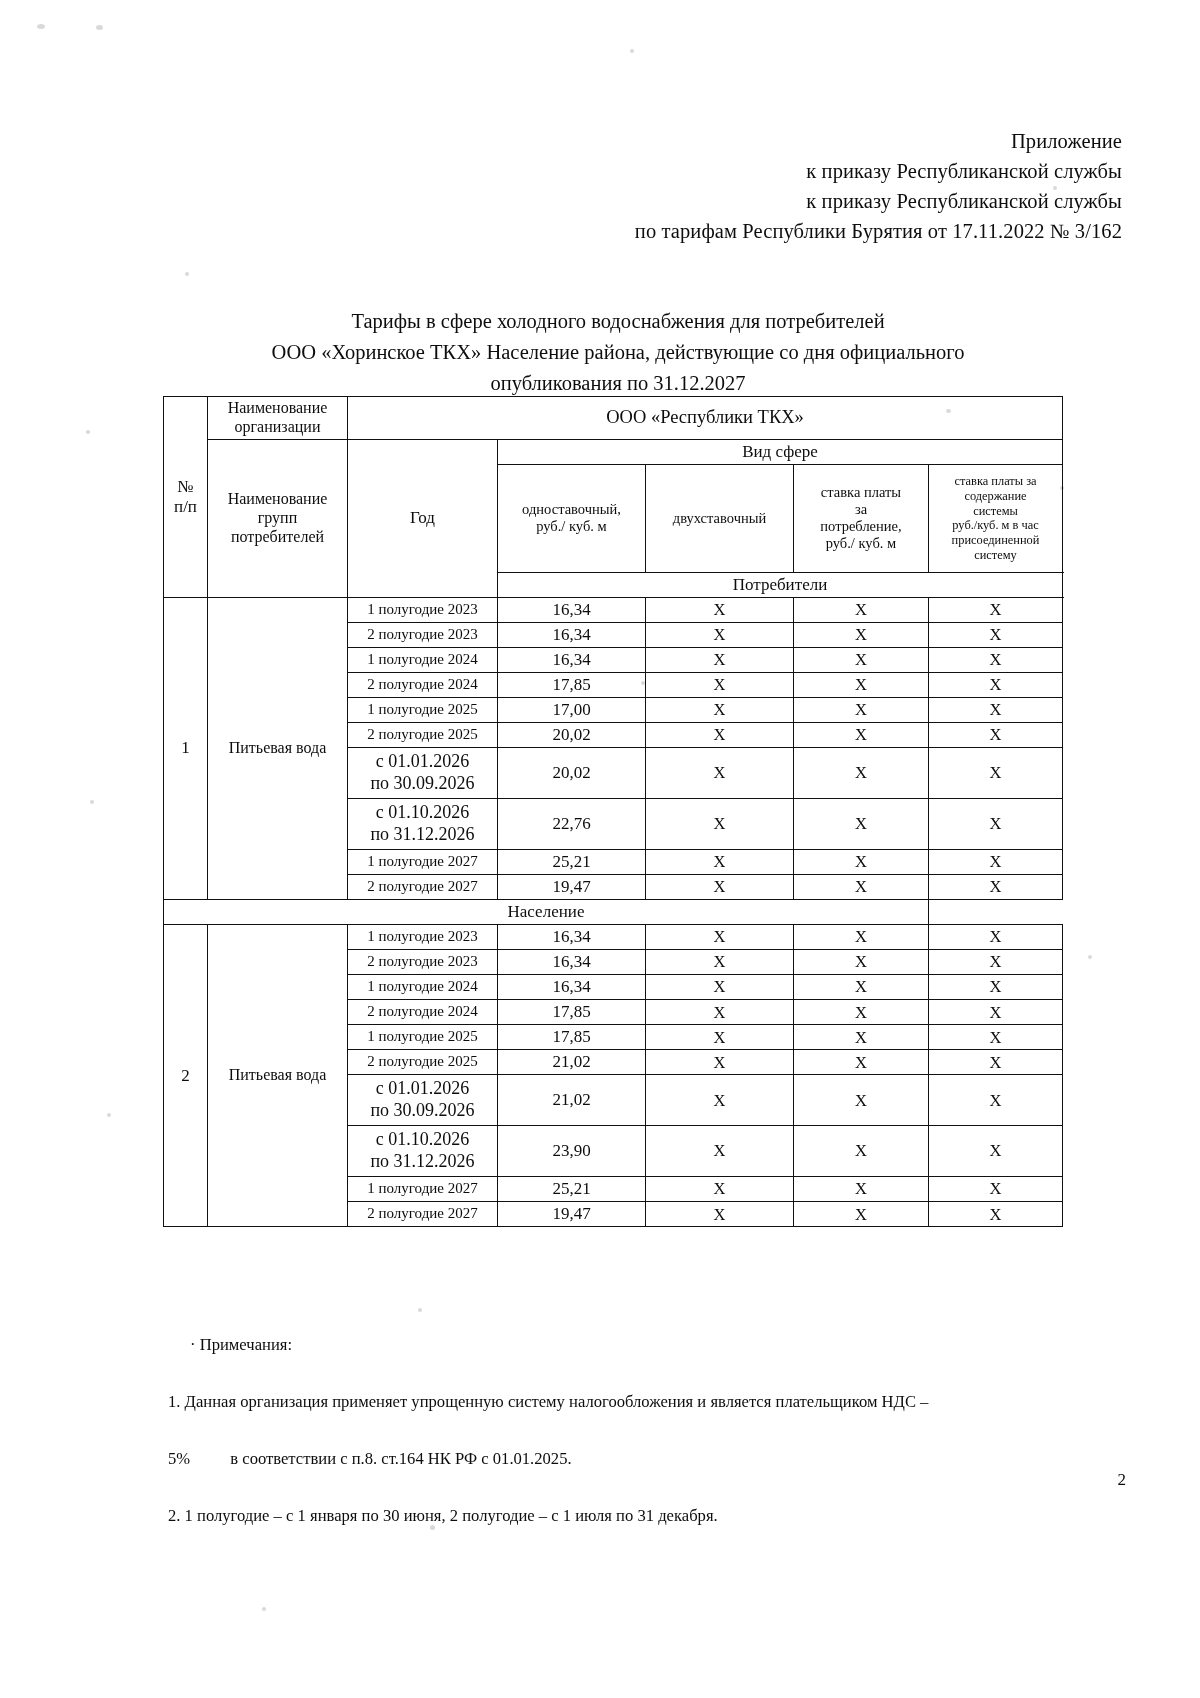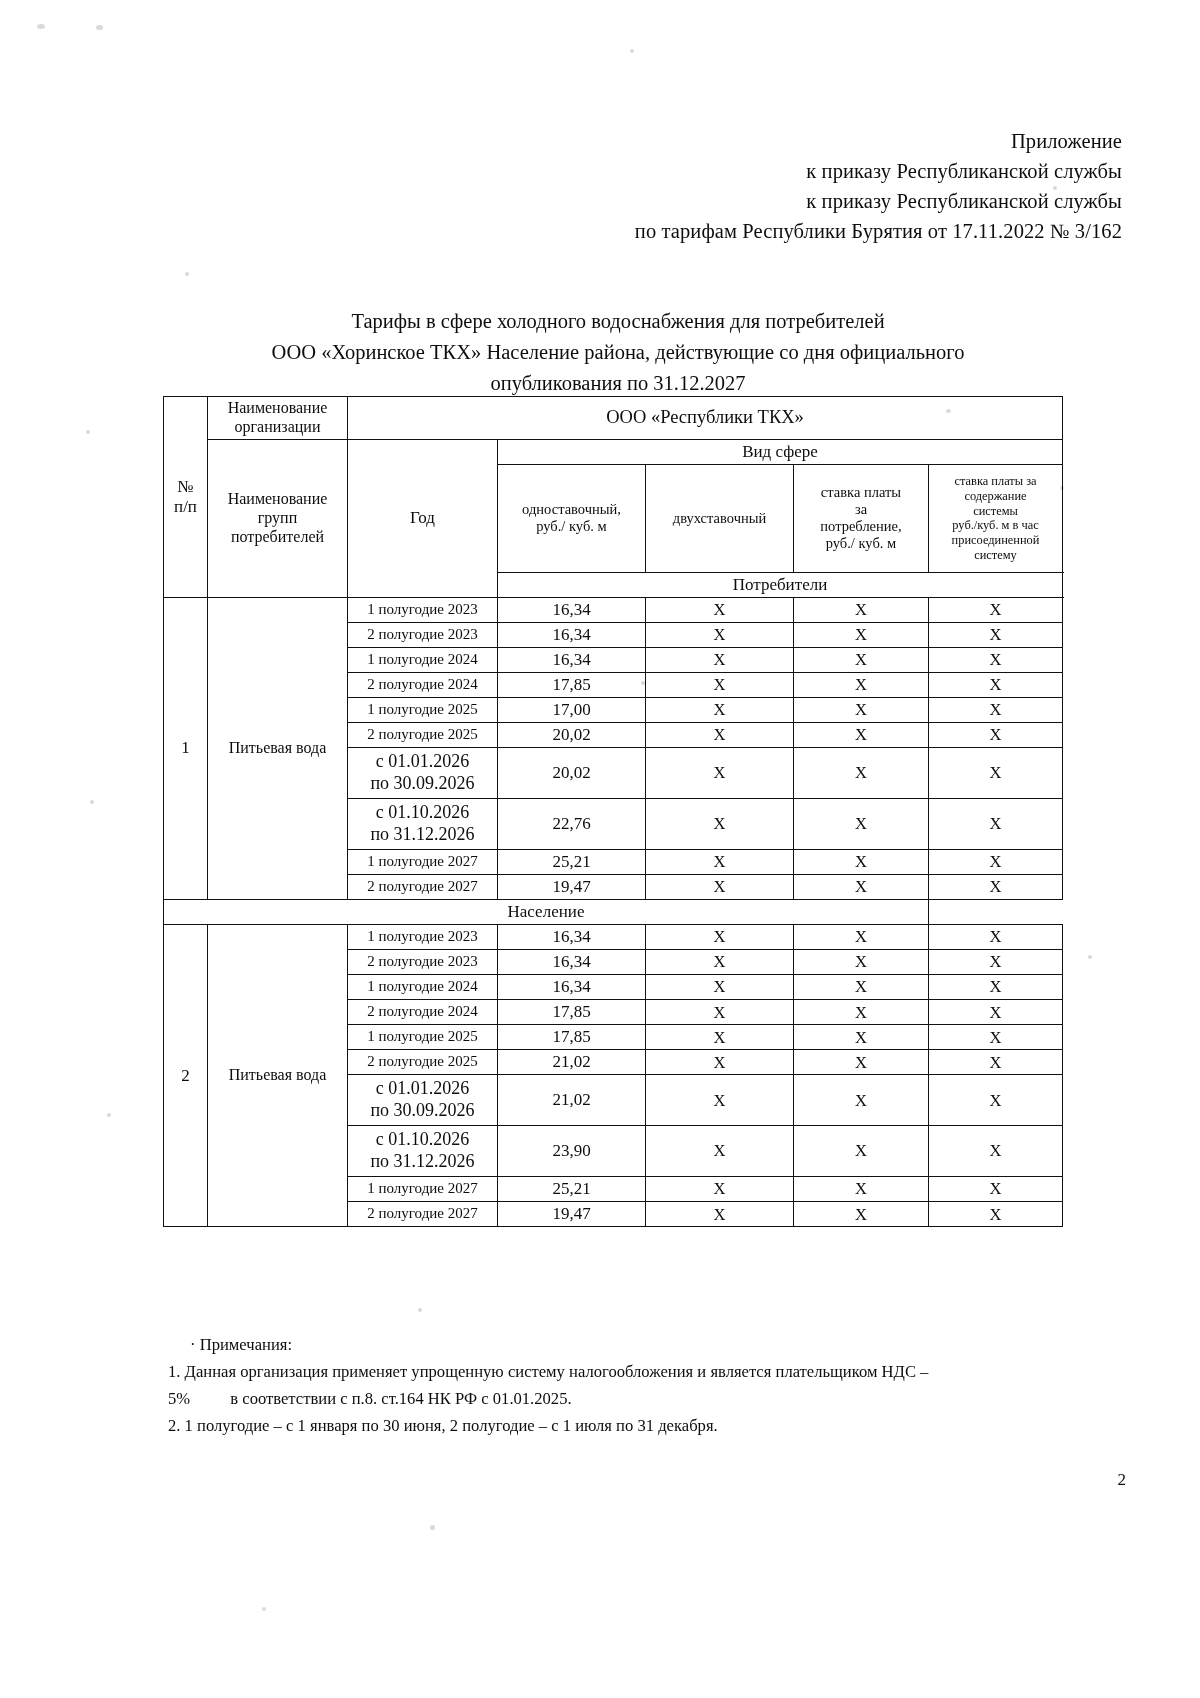"1. Данная организация применяет" .notes .n-line { margin-top: none -> 30px }
